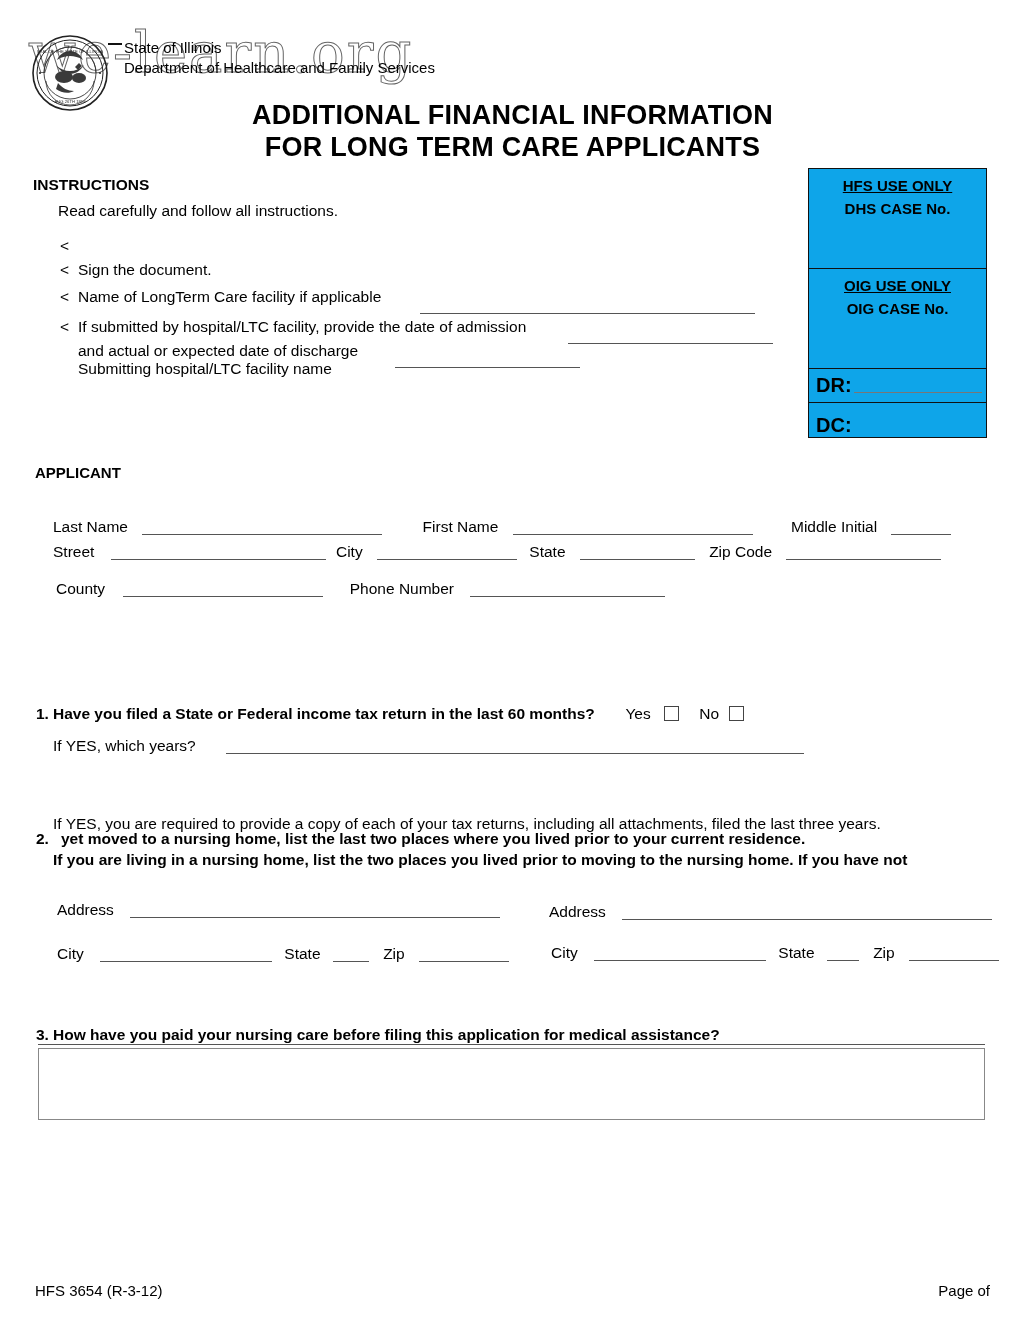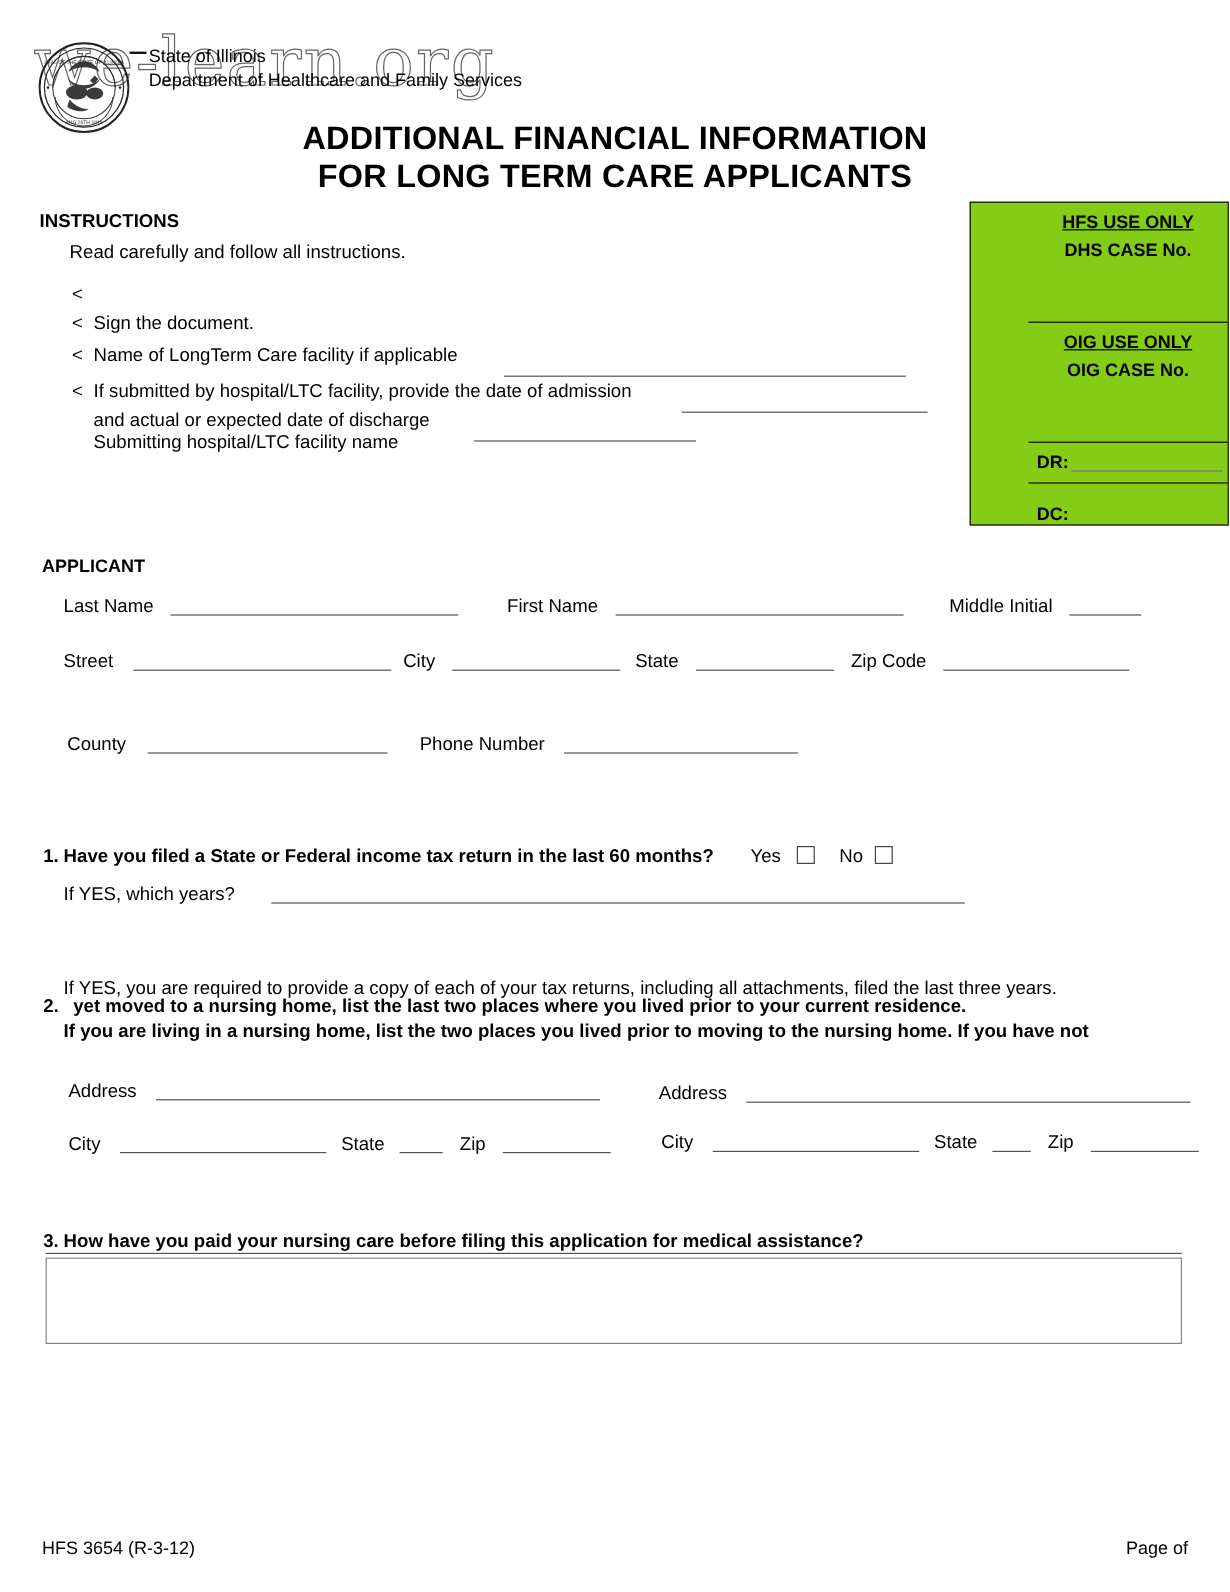"HFS USE ONLY" .use-box { background: #84cc16 -> #0ea5e9; padding-left: 48px -> none; width: 216px -> 179px }
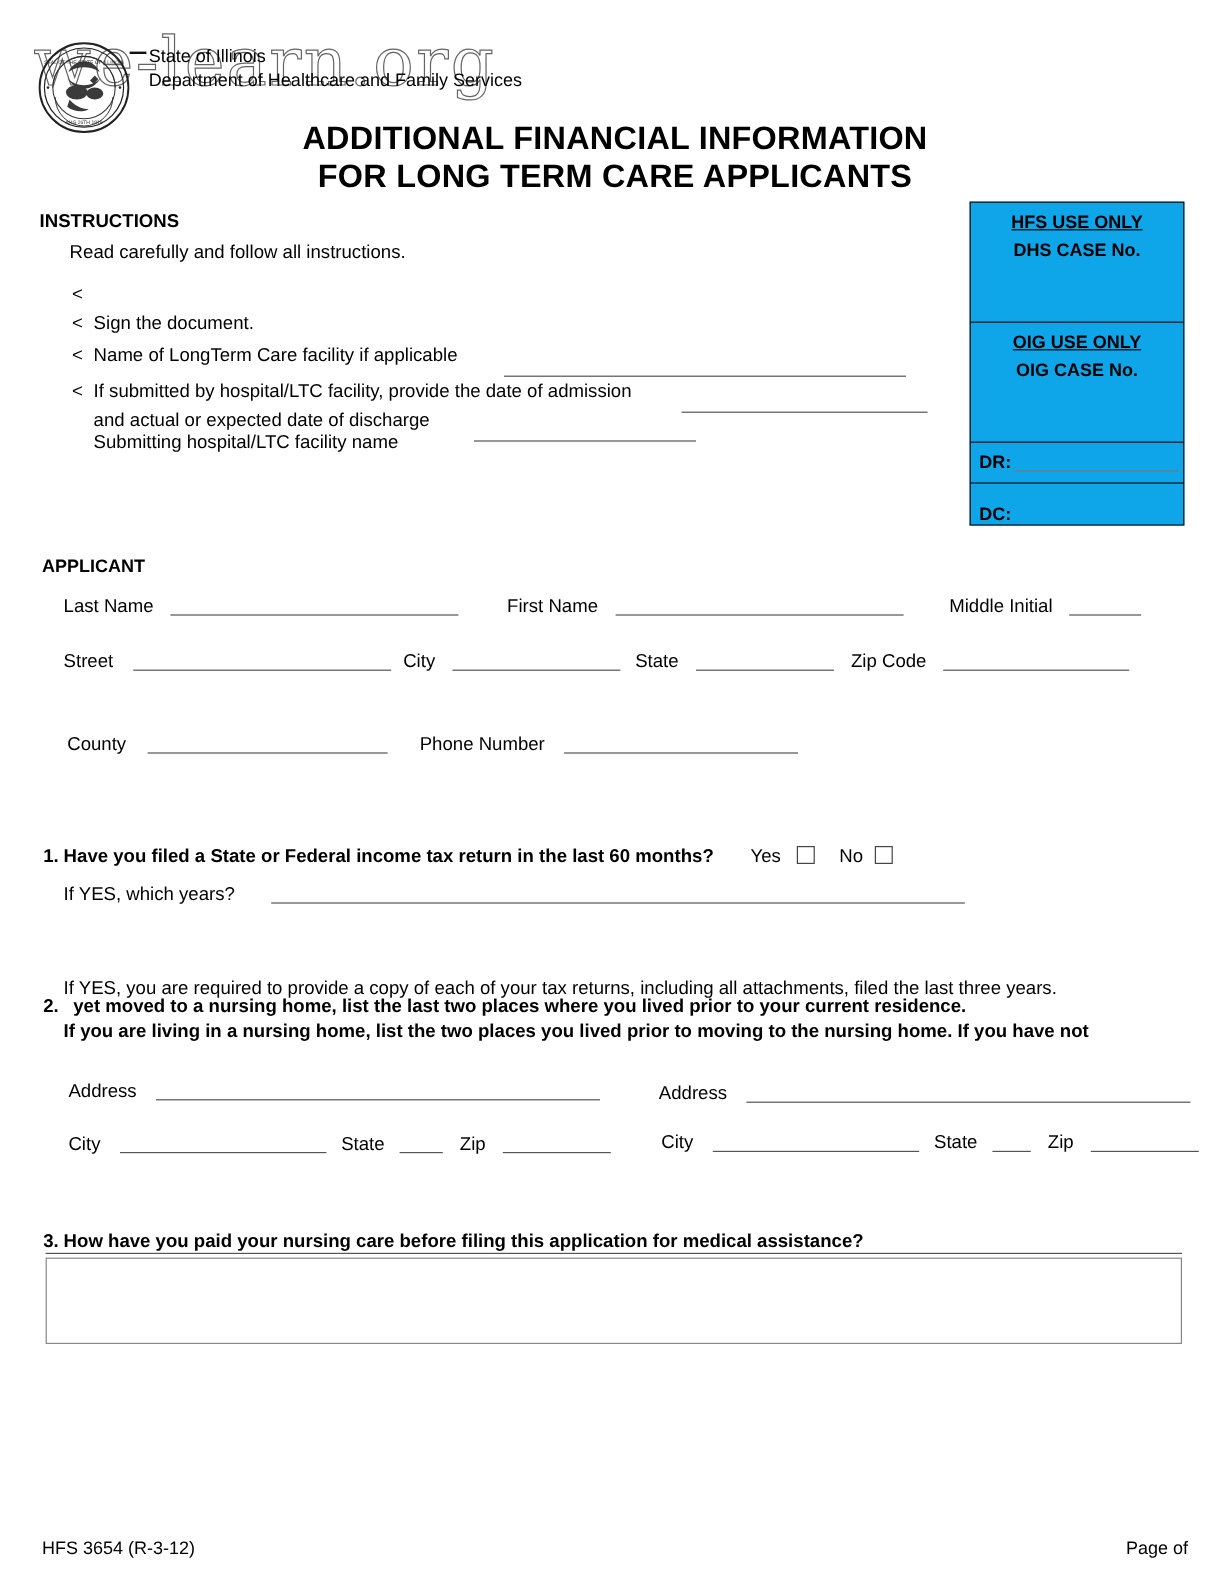"DR:" .use-row-label { font-size: 15px -> 20px }
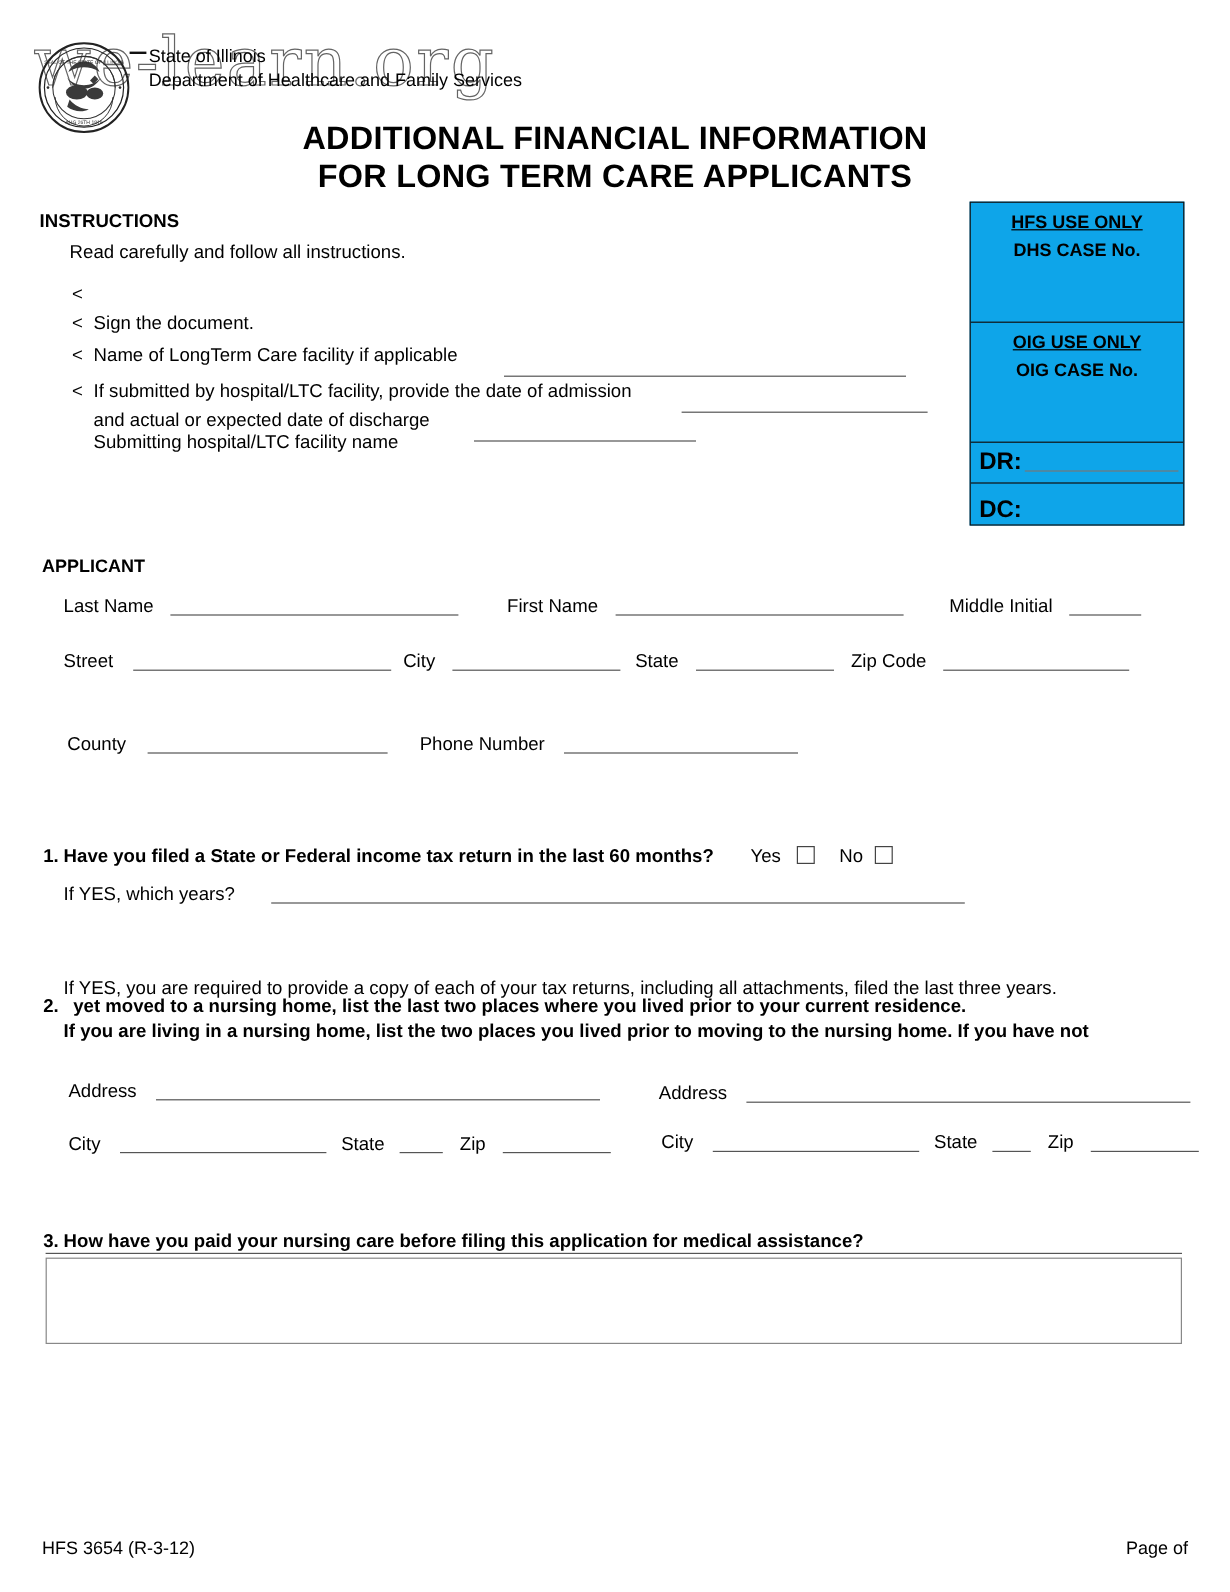"Last Name First Name Middle" div.field-row { top: 497px -> 518px }
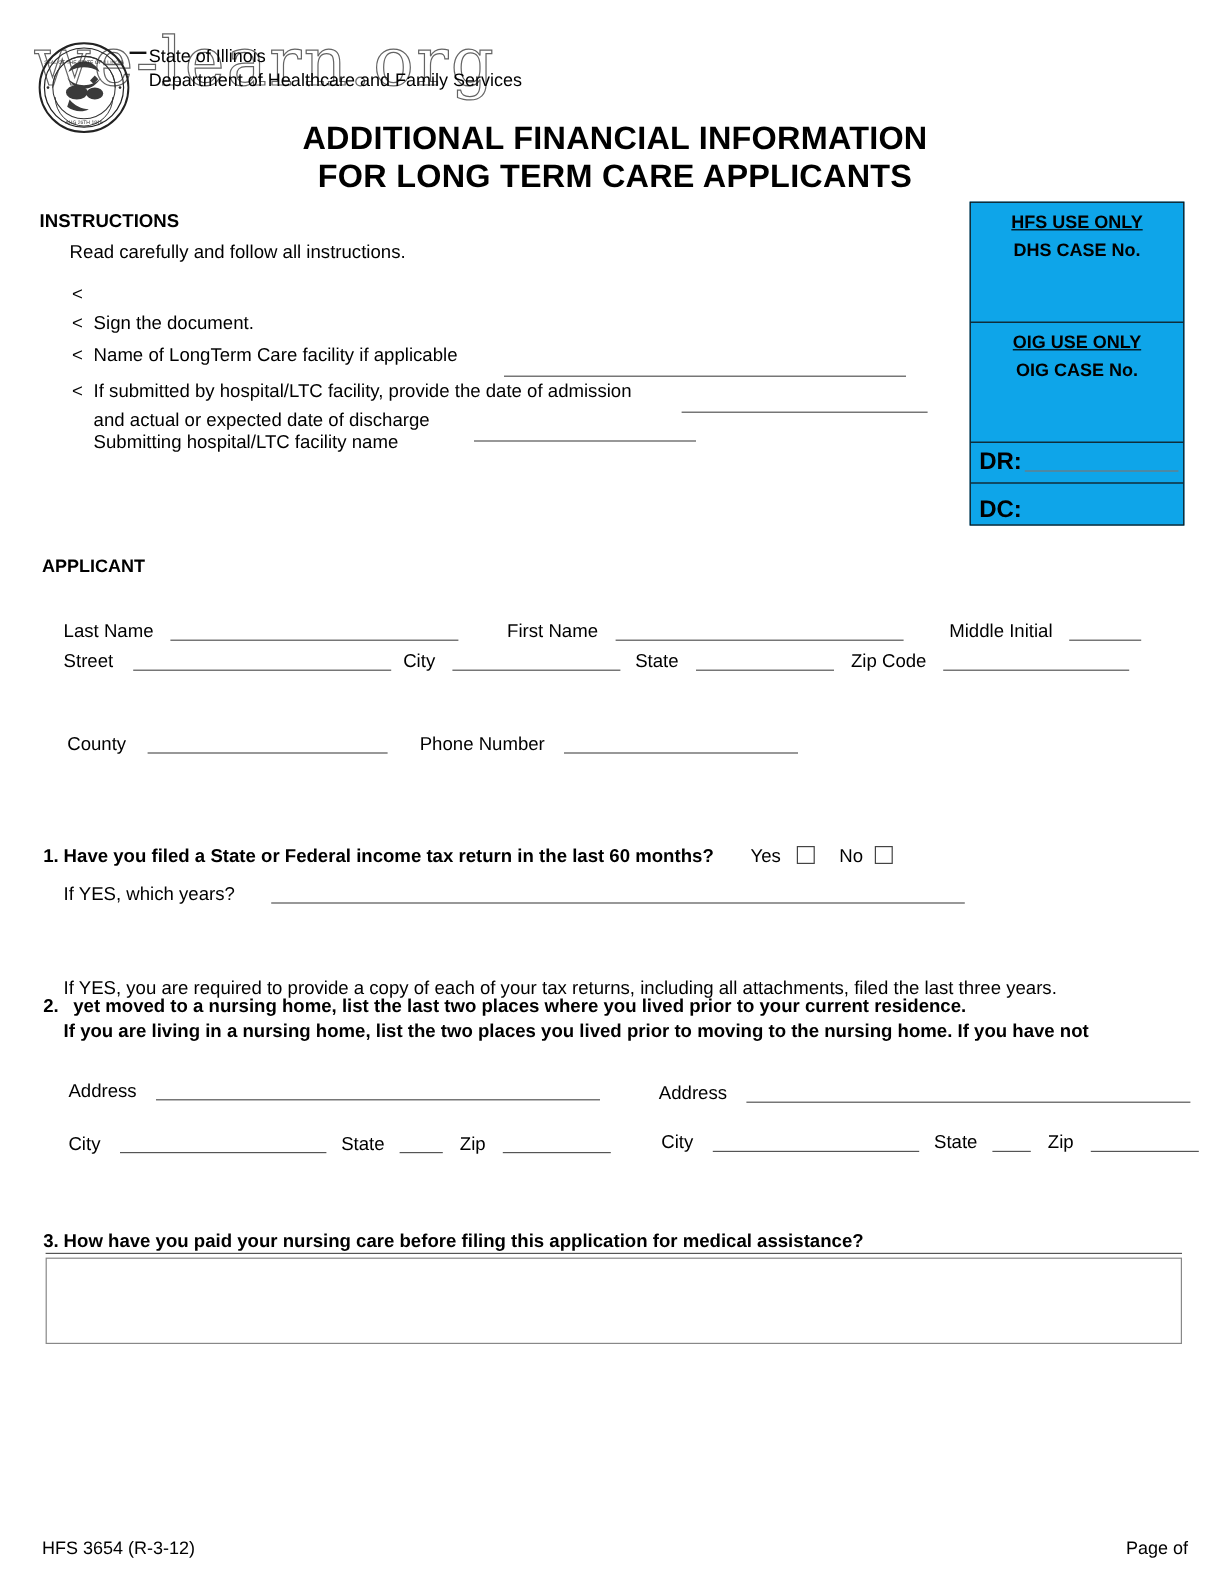"County Phone Number" div.field-row { top: 612px -> 580px }
